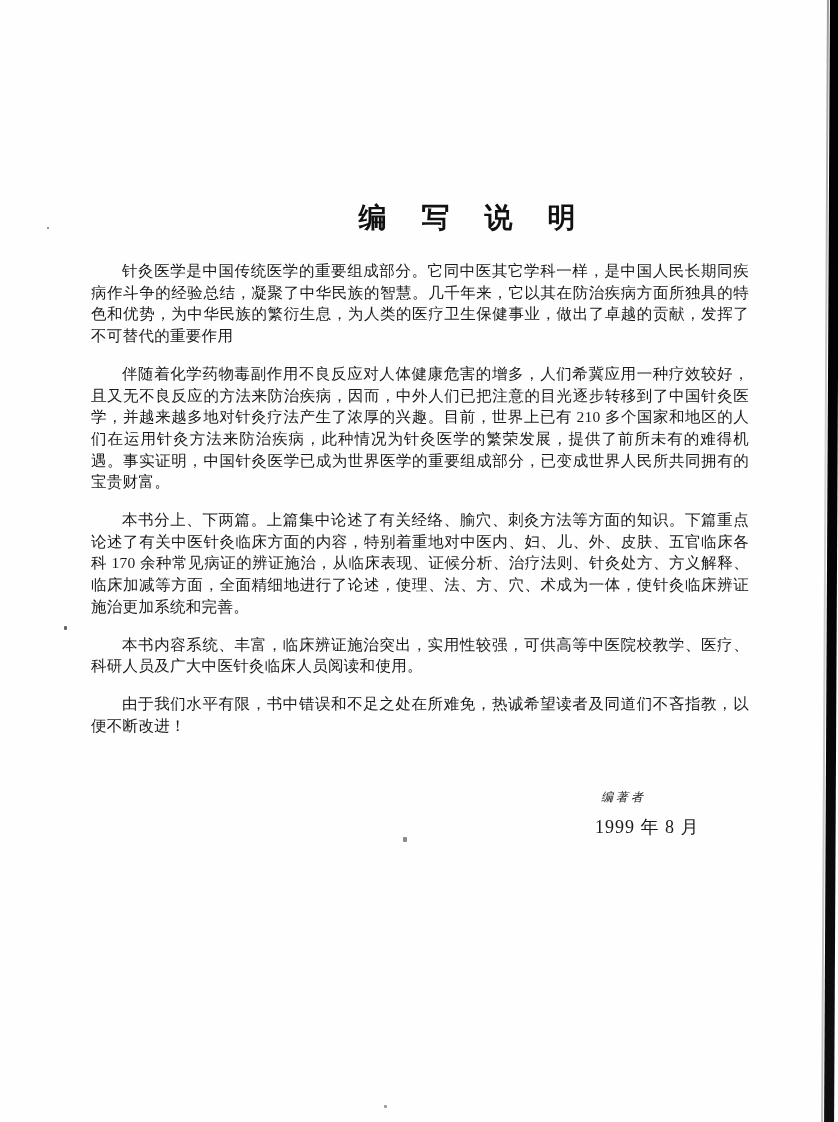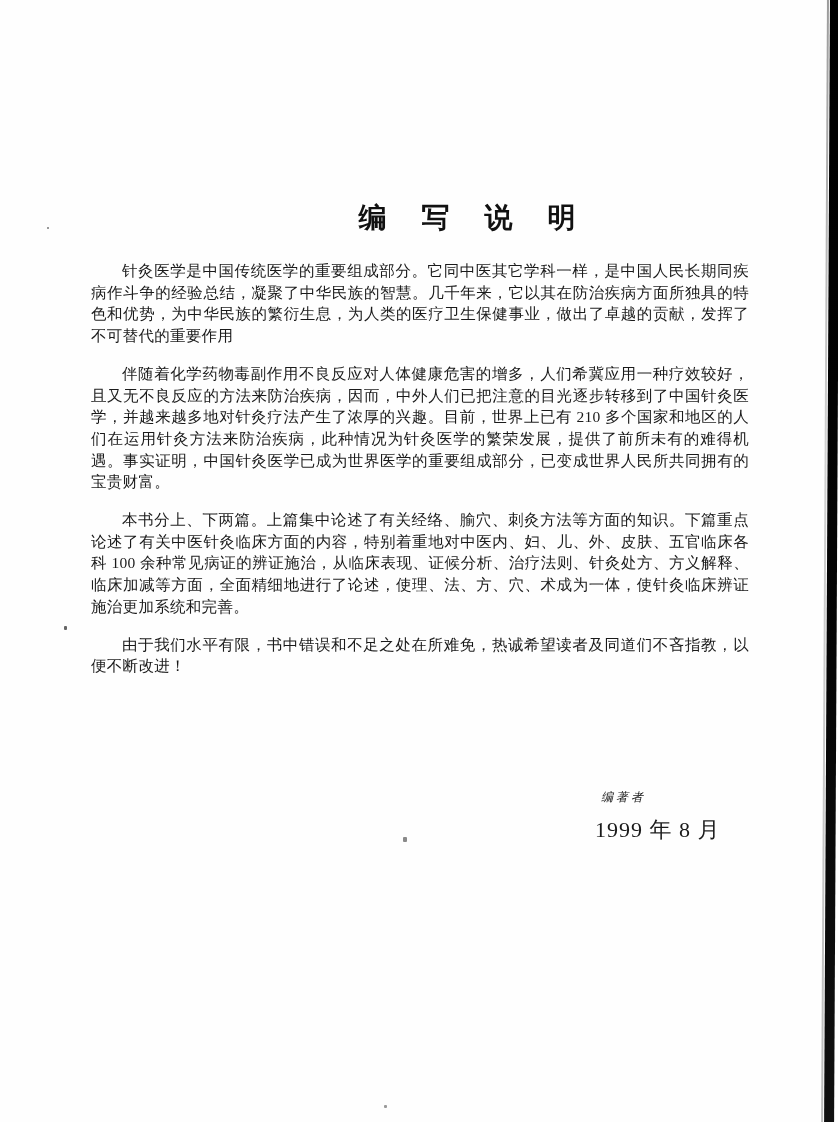"本书分上、下两篇。上篇集中论述了有关经络、腧穴、刺灸方法等方面的知识。下篇重点论" p { text: 100 -> 170 }
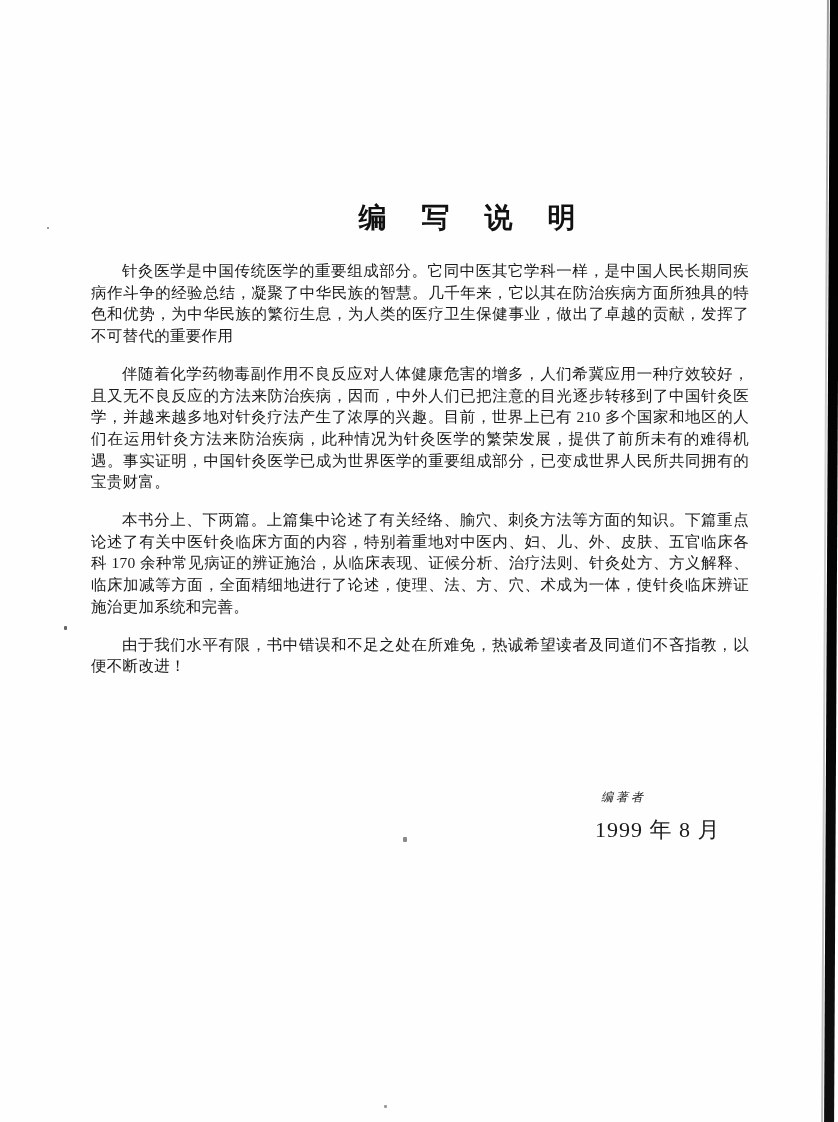"本书内容系统、丰富，临床辨证施治突出，实用性较强，可供高等中医院校教学、医疗、科" p { html: none -> <p>本书内容系统、丰富，临床辨证施治突出，实用性较强，可供高等中医院校教学、医疗、科研人员及广大中医针灸临床人员阅读和使用。</p> }
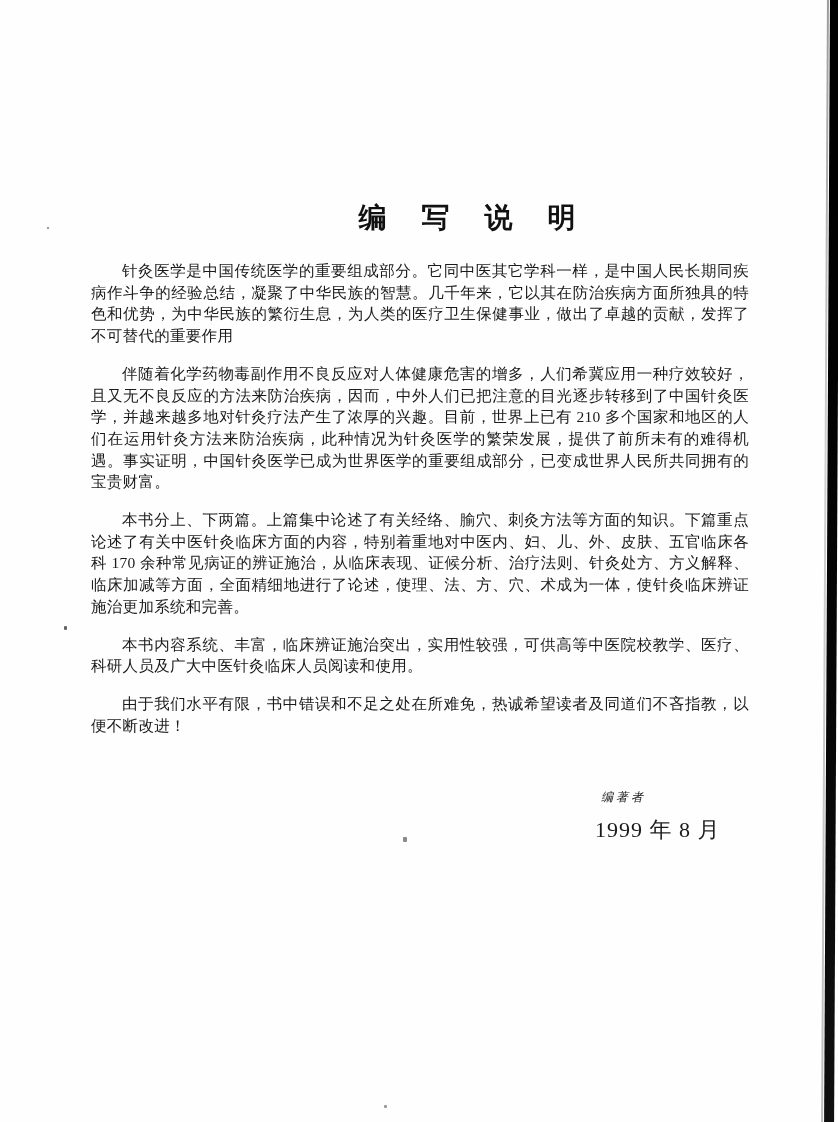"1999 年 8 月" .pub-date { font-size: 22px -> 18px }
